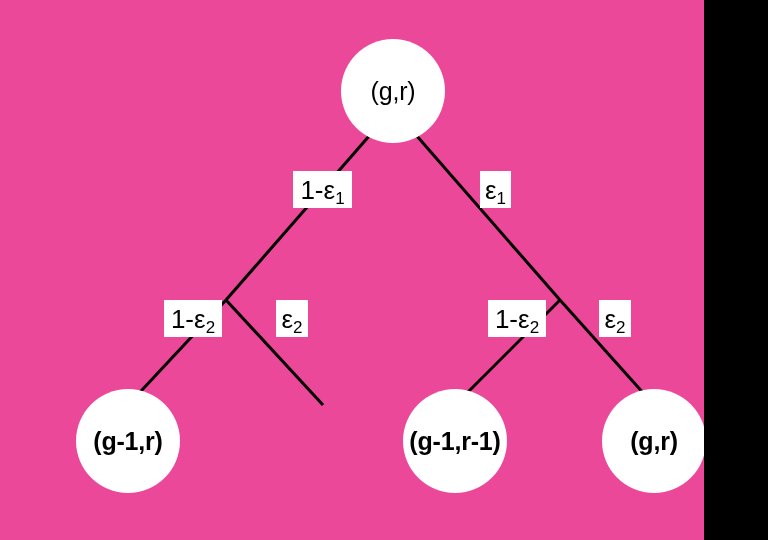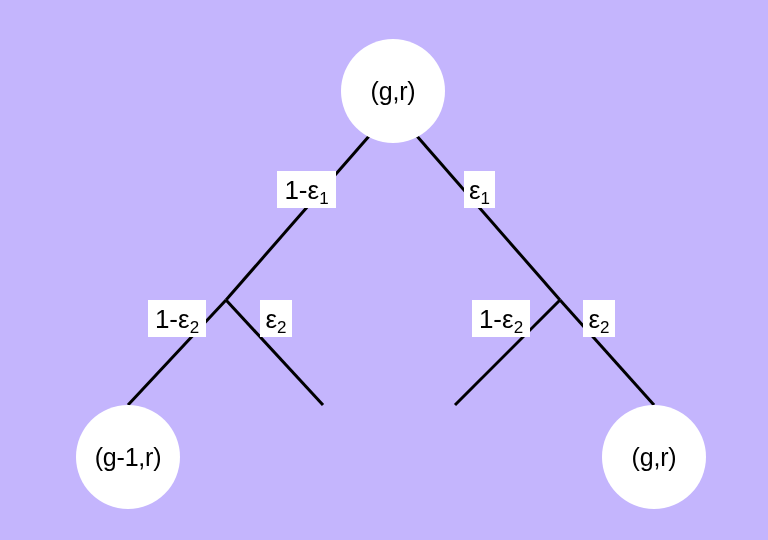"(g,r)" #canvas { background: #c4b5fd -> #ec4899; width: 768px -> 704px }
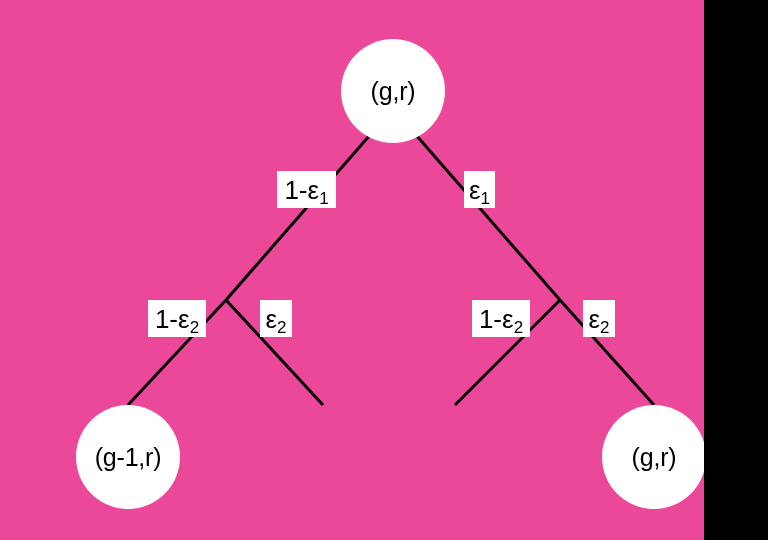"1-ε1" .edge-label { margin-left: none -> 16px }
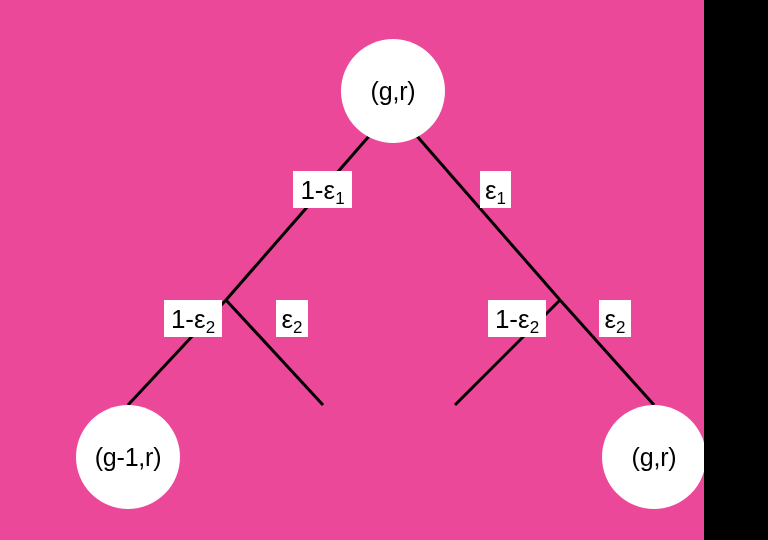"(g-1,r)" .node-leaf { font-weight: none -> bold; top: 405px -> 389px }
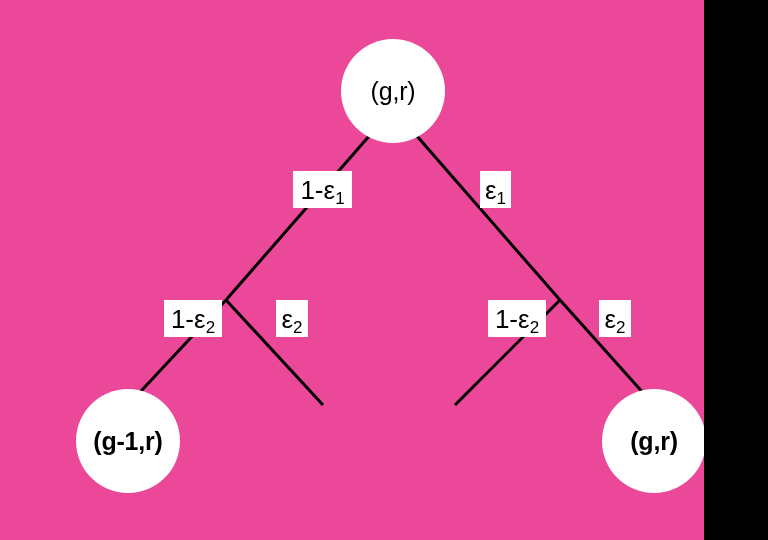"(g-1,r-1)" div.node { html: none -> <div> <span>(g-1,r-1)</span> </div> }
